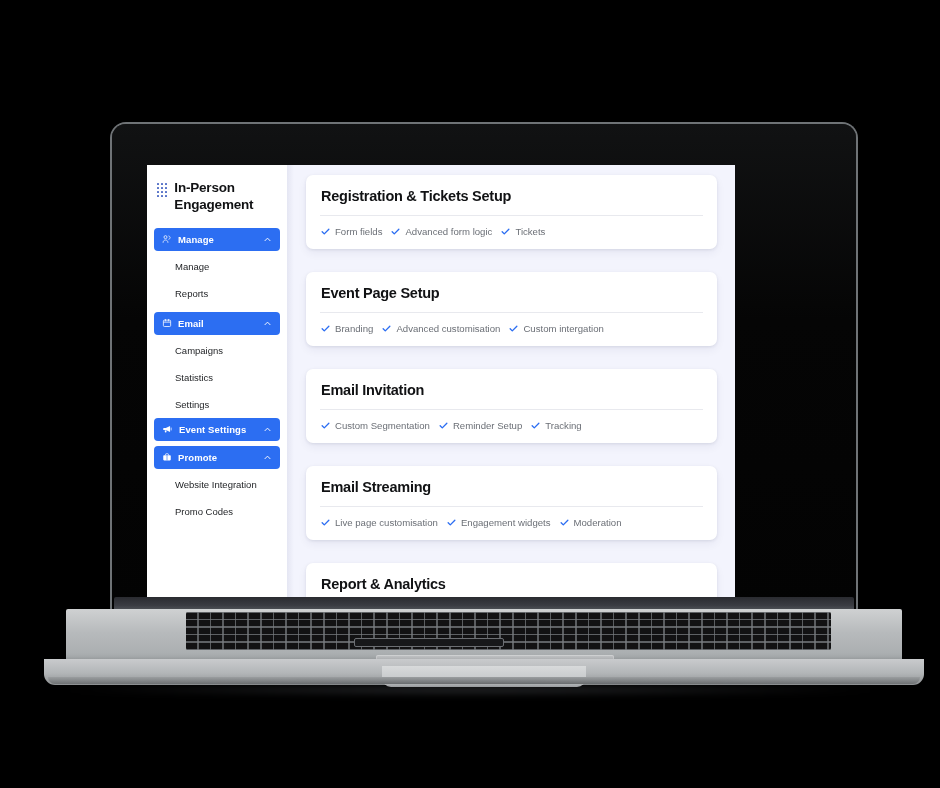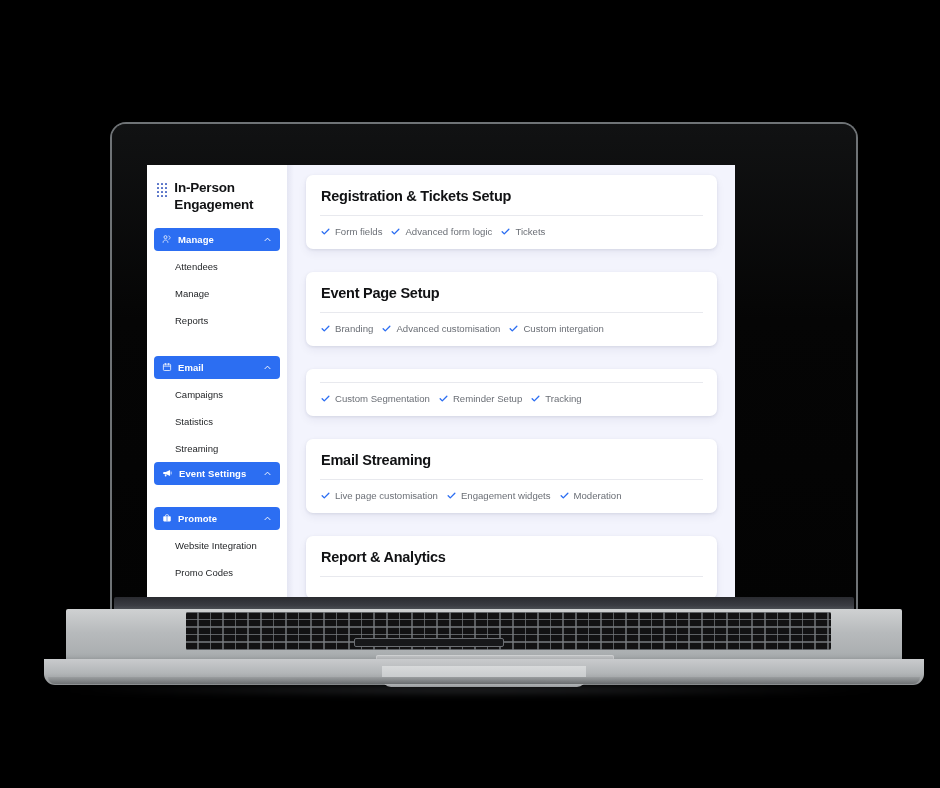"Attendees" li { html: <li>Attendees</li> -> none }
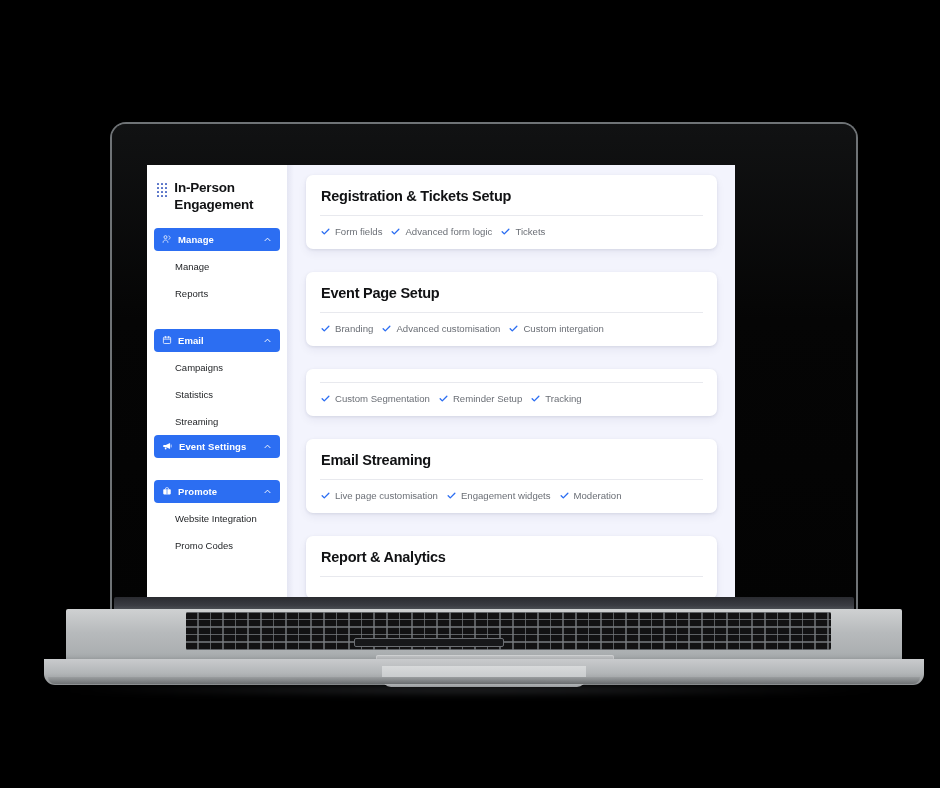"Email" .gap-top { margin-top: 22px -> 5px }
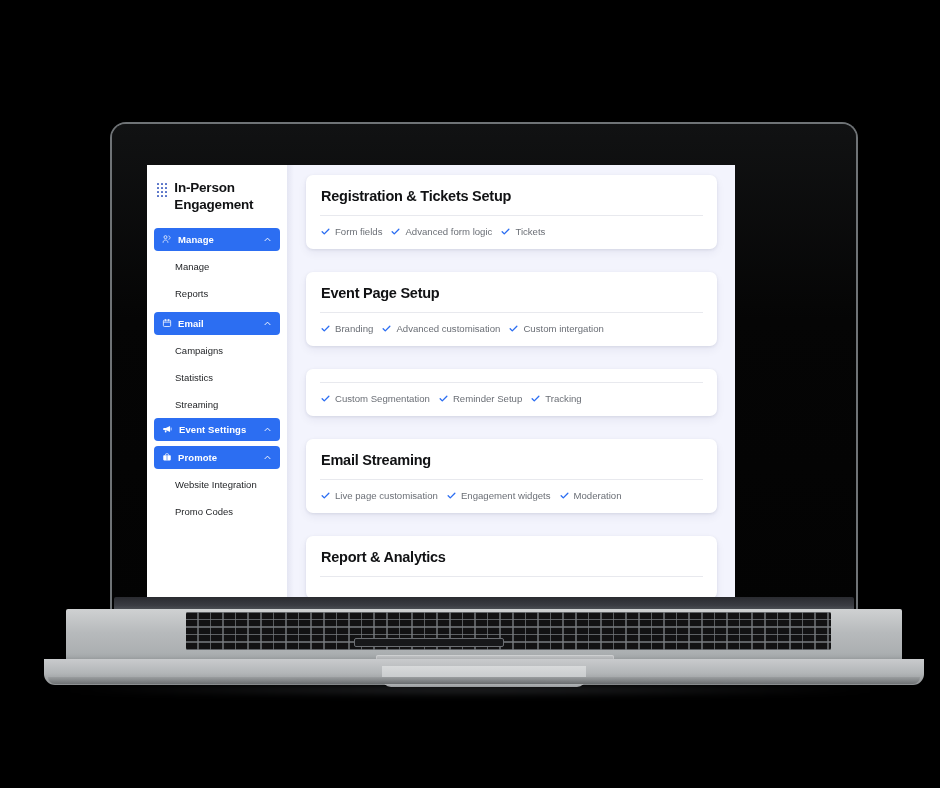"Email Invitation" div.card-title { html: none -> <div>Email Invitation</div> }
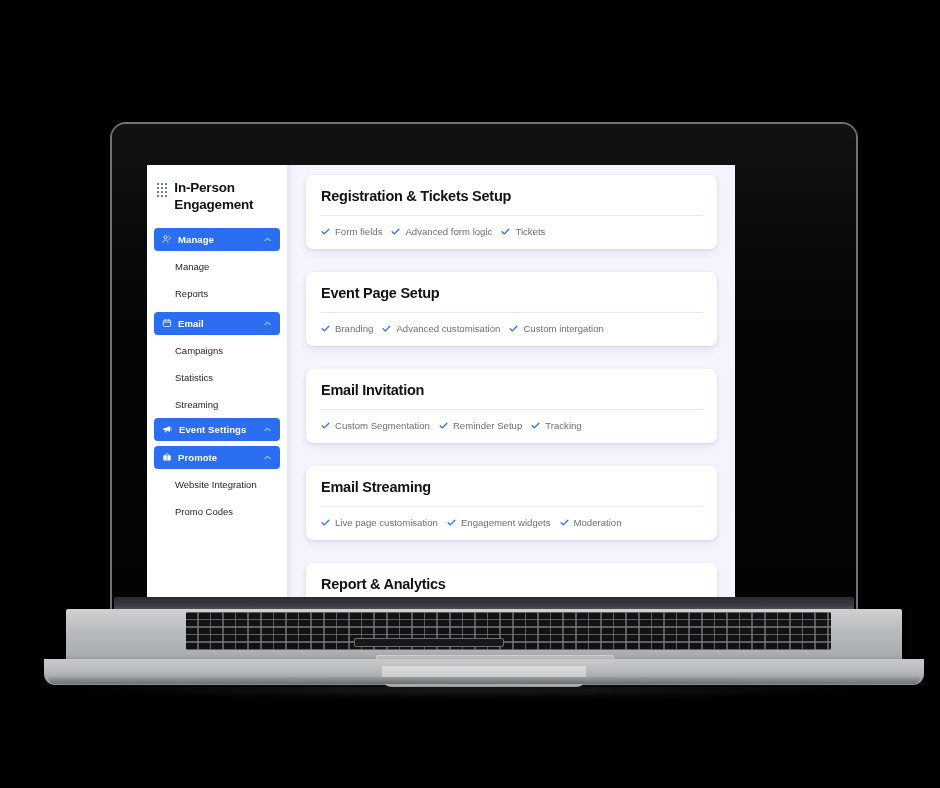"Streaming" li { text: Streaming -> Settings }
